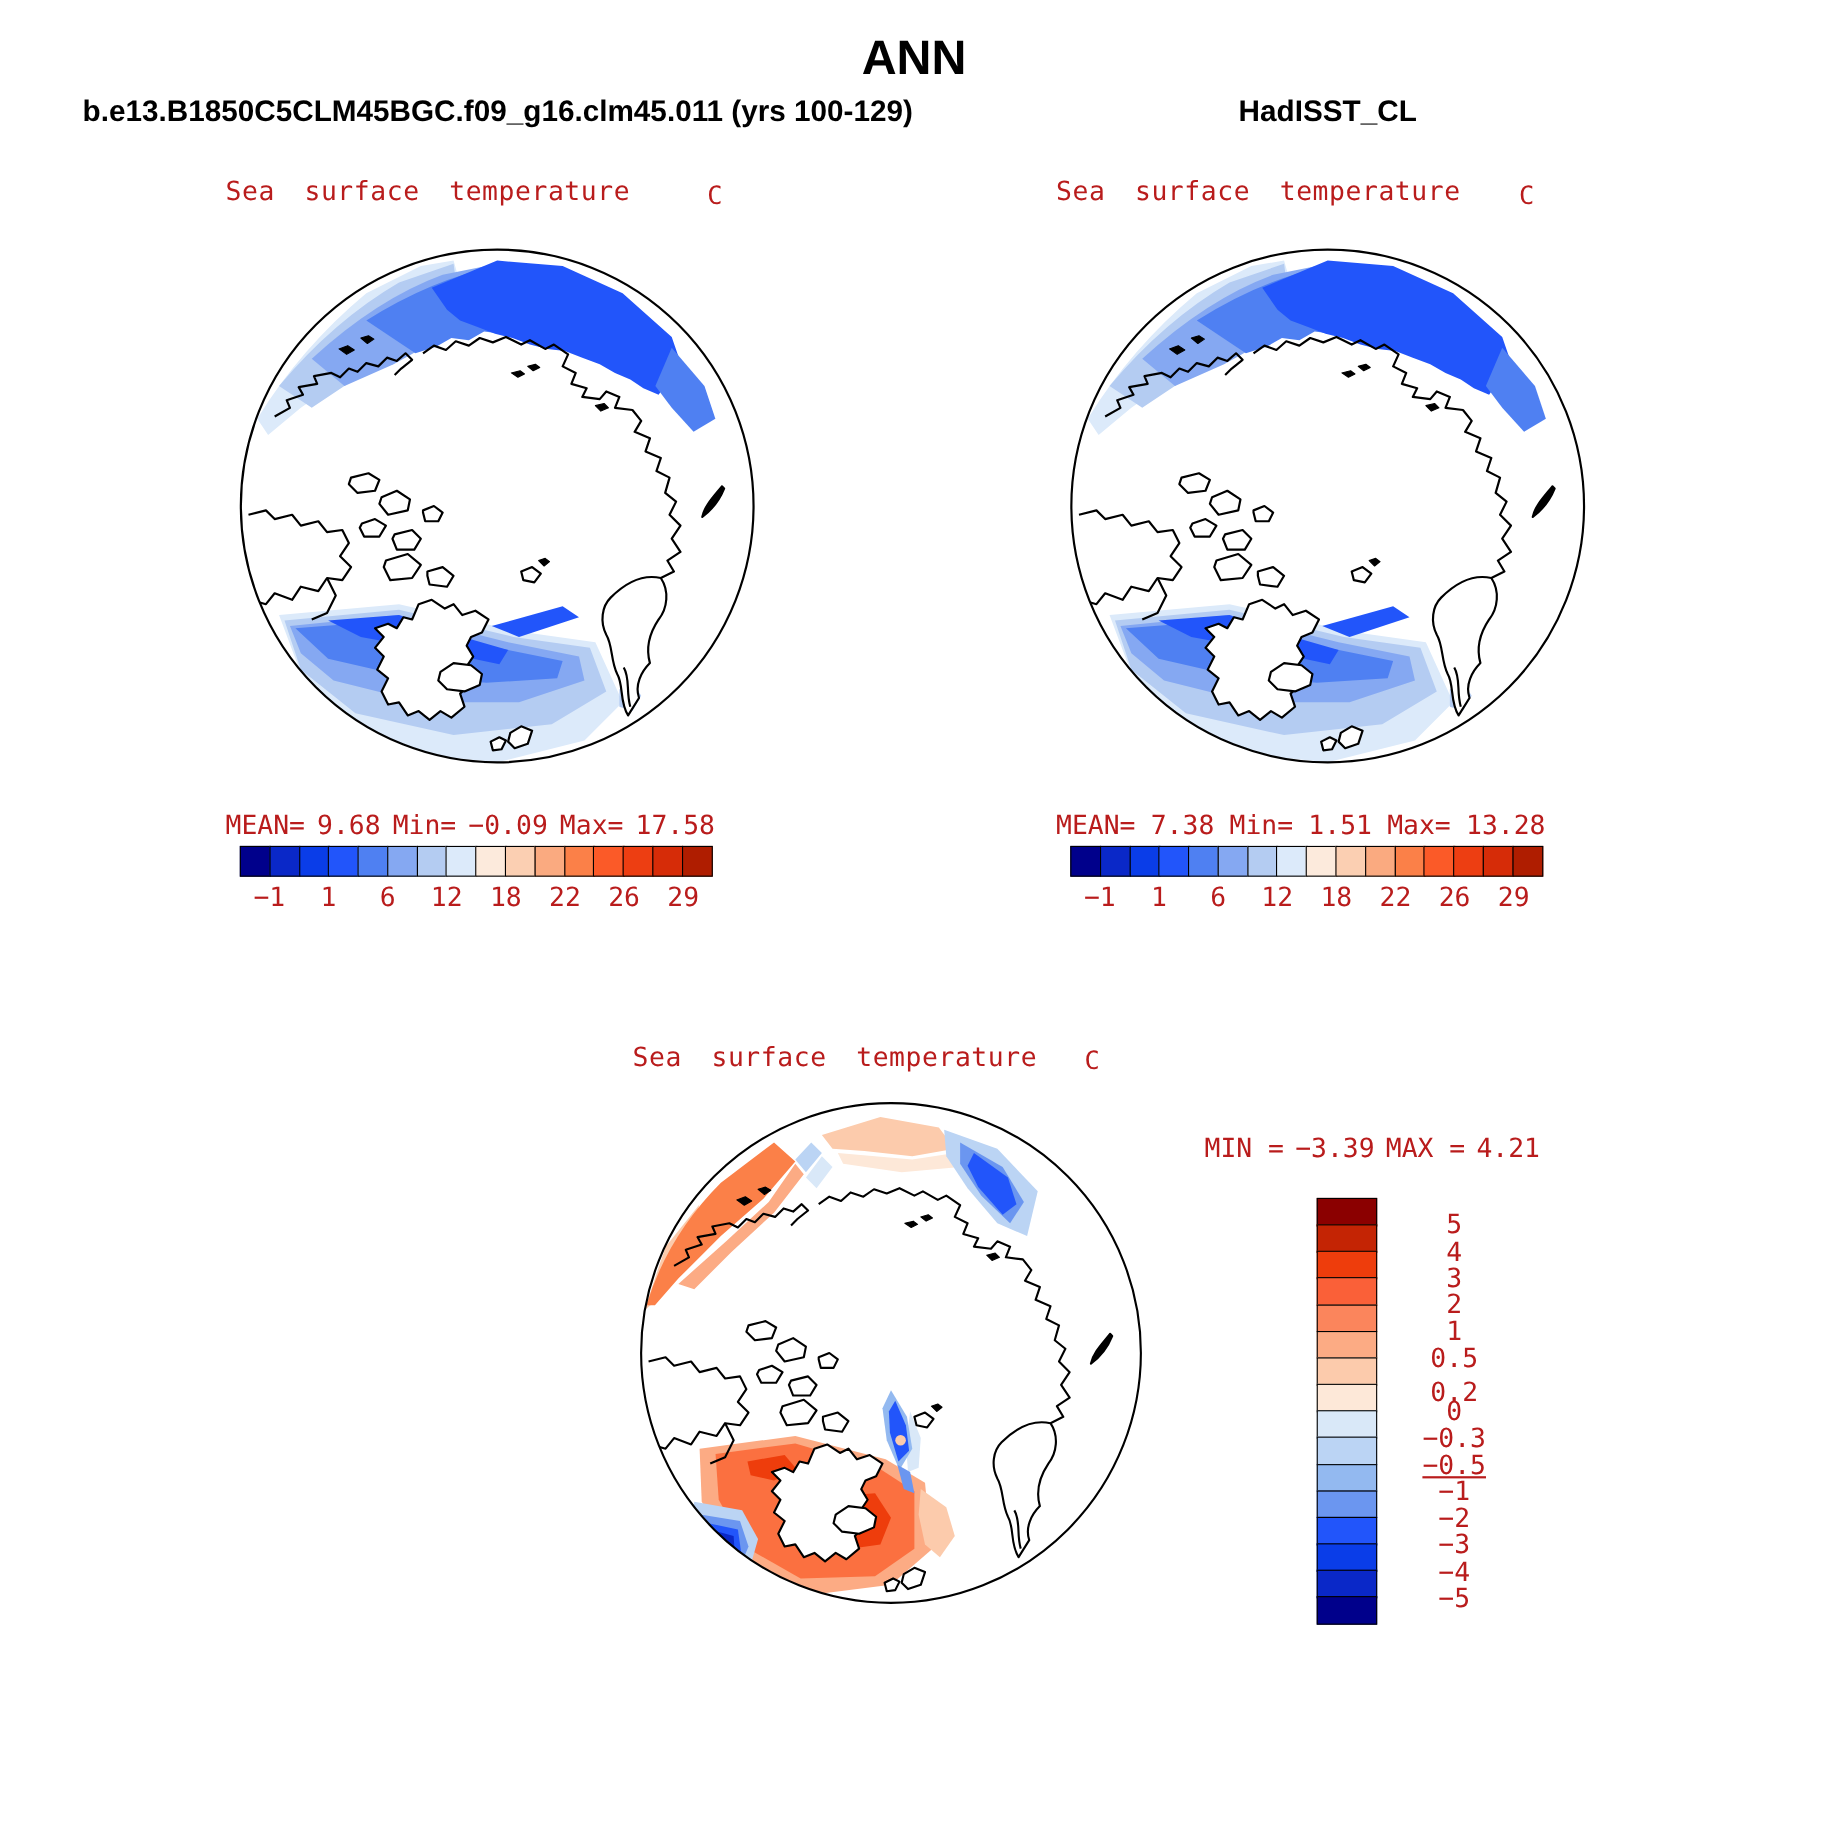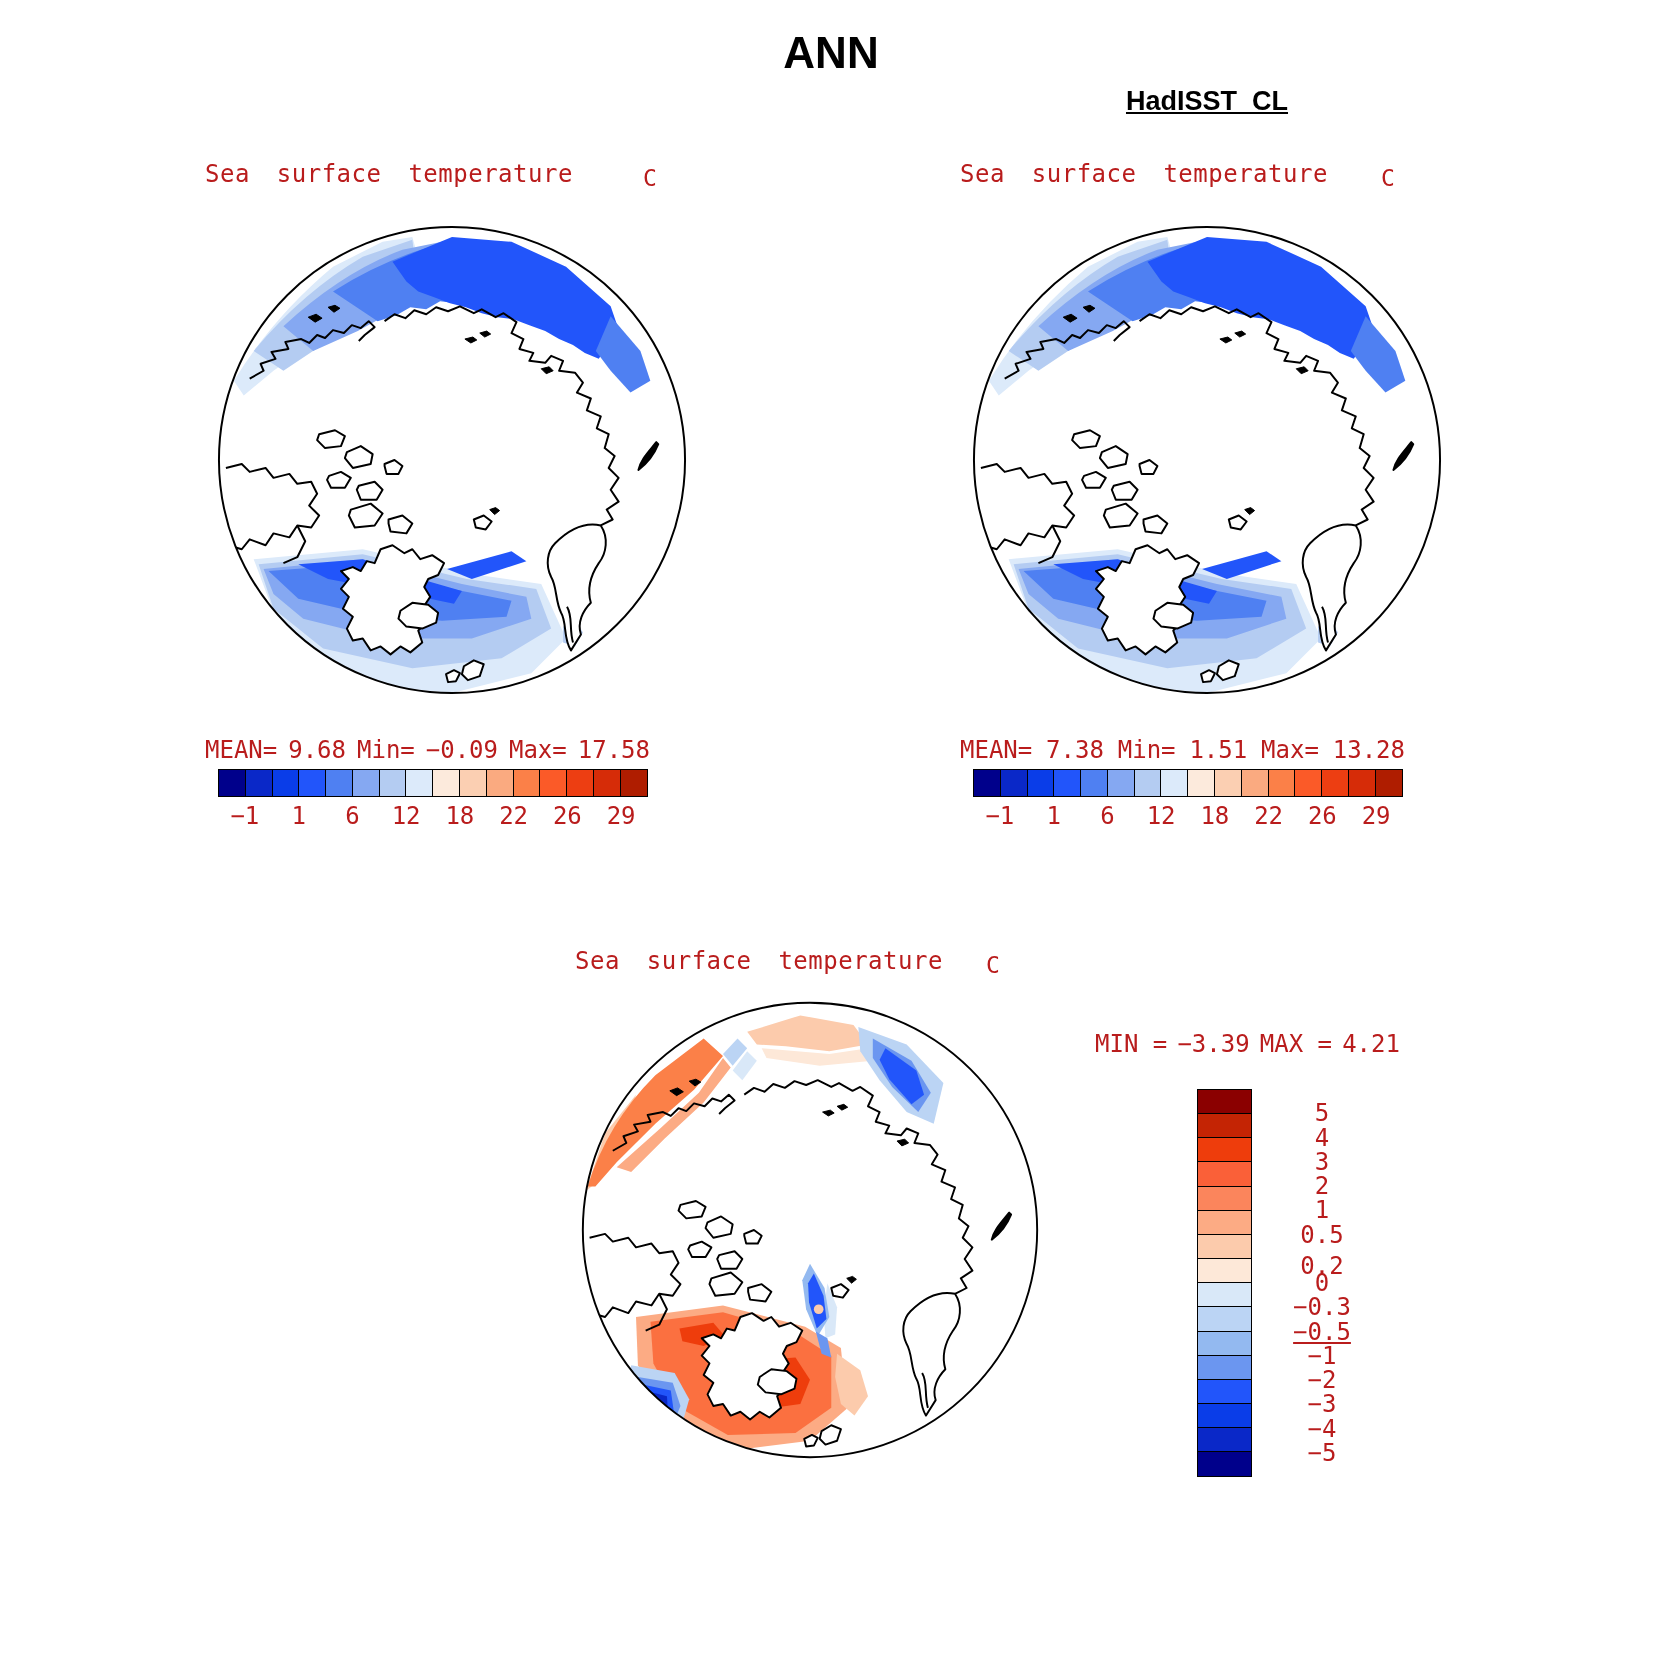"b.e13.B1850C5CLM45BGC.f09_g16.clm45.011" div.hdr { html: none -> <div>b.e13.B1850C5CLM45BGC.f09_g16.clm45.011 (yrs 100-129)</div> }
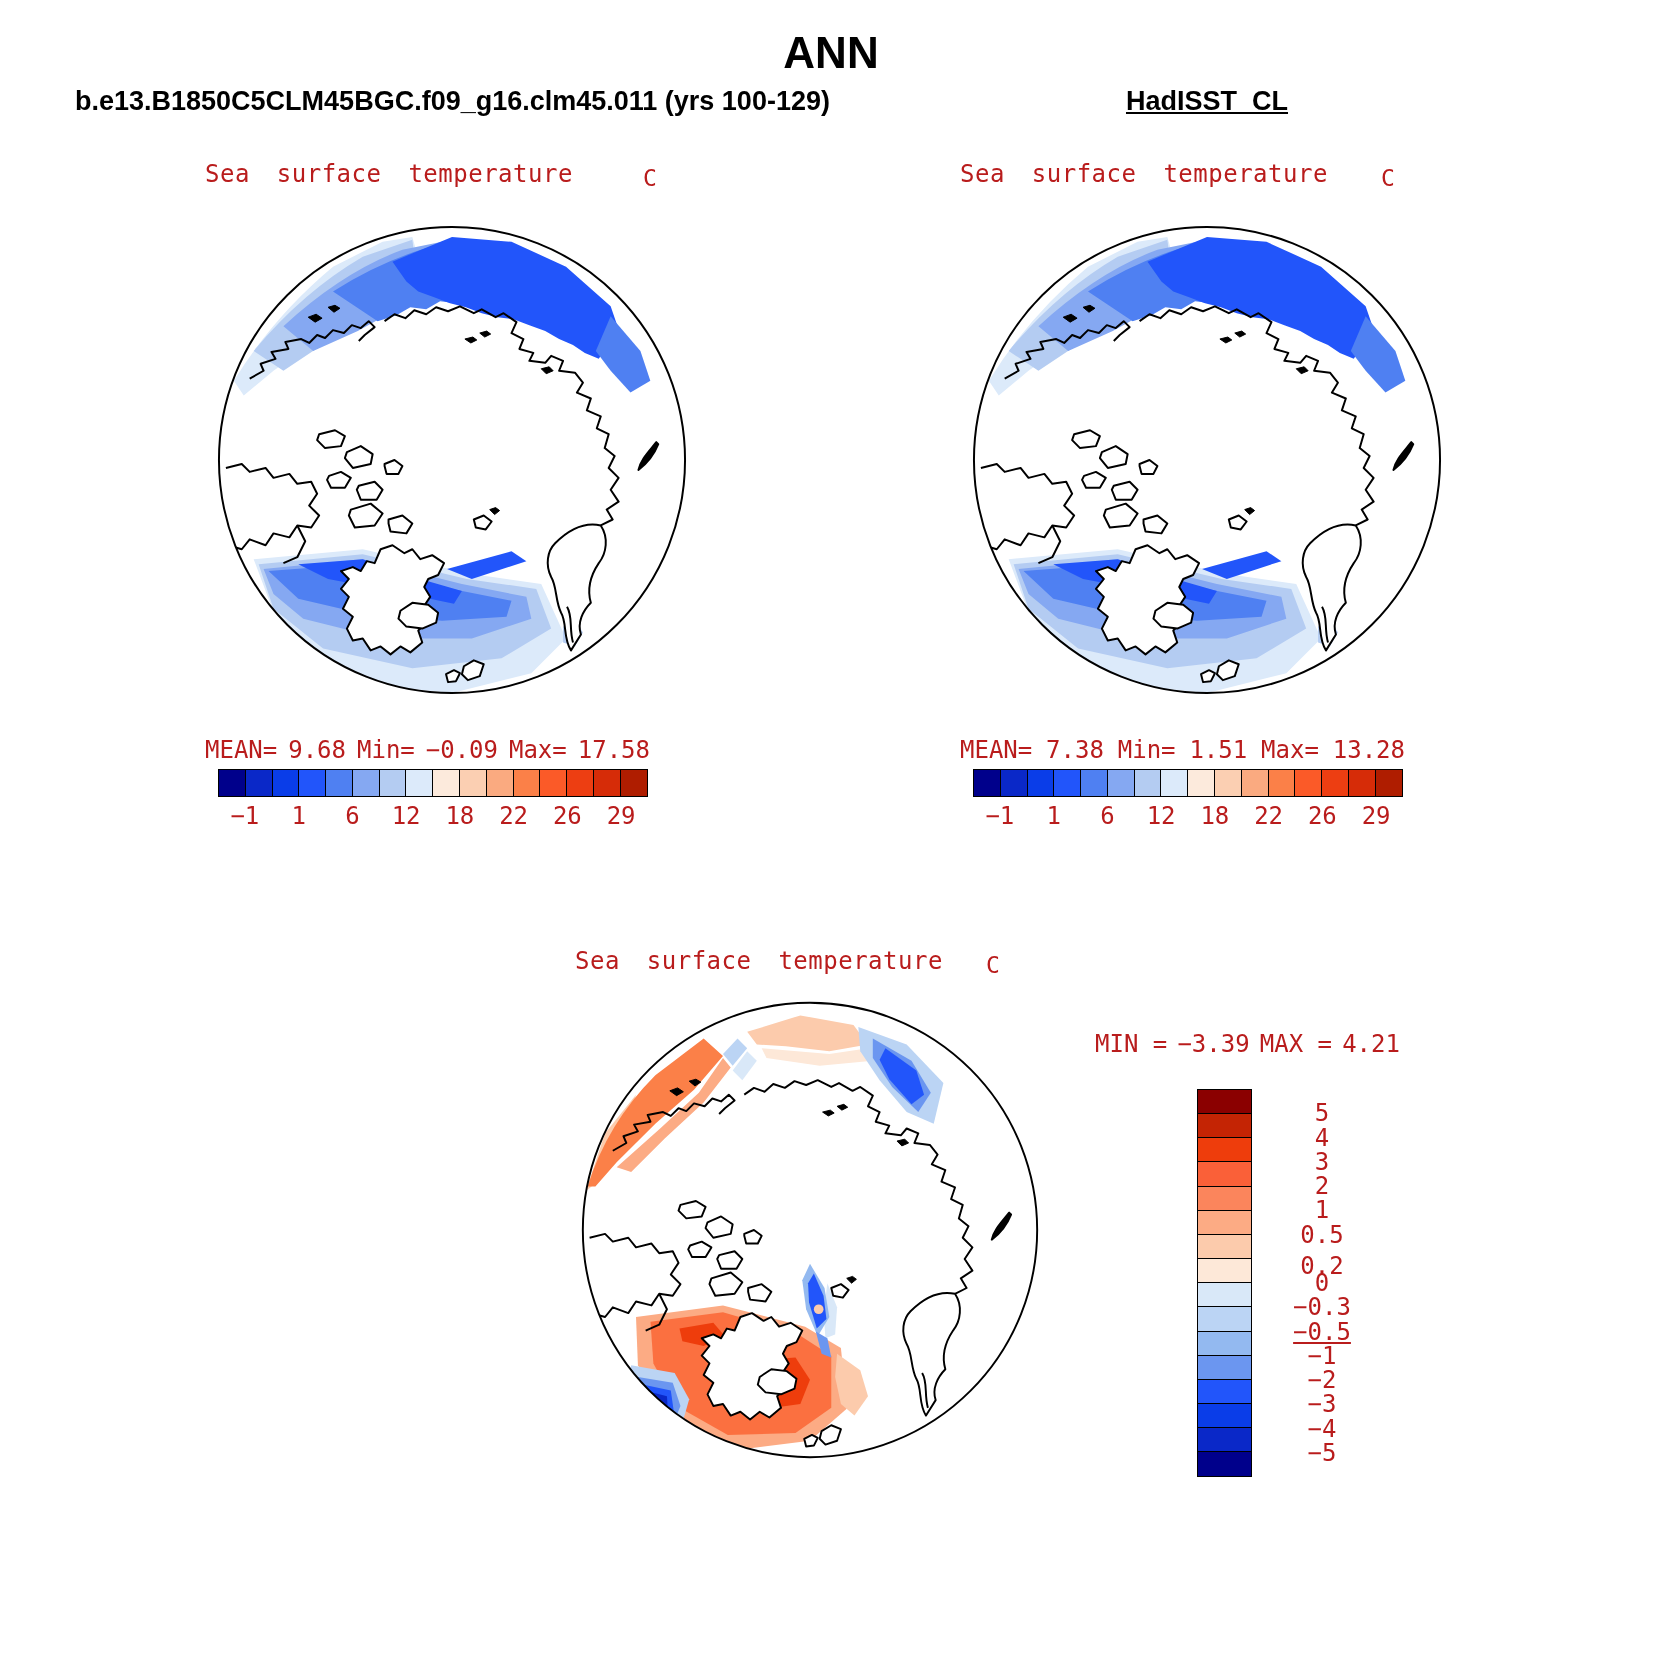"HadISST_CL" .hdr-center { text-decoration: underline -> none }
